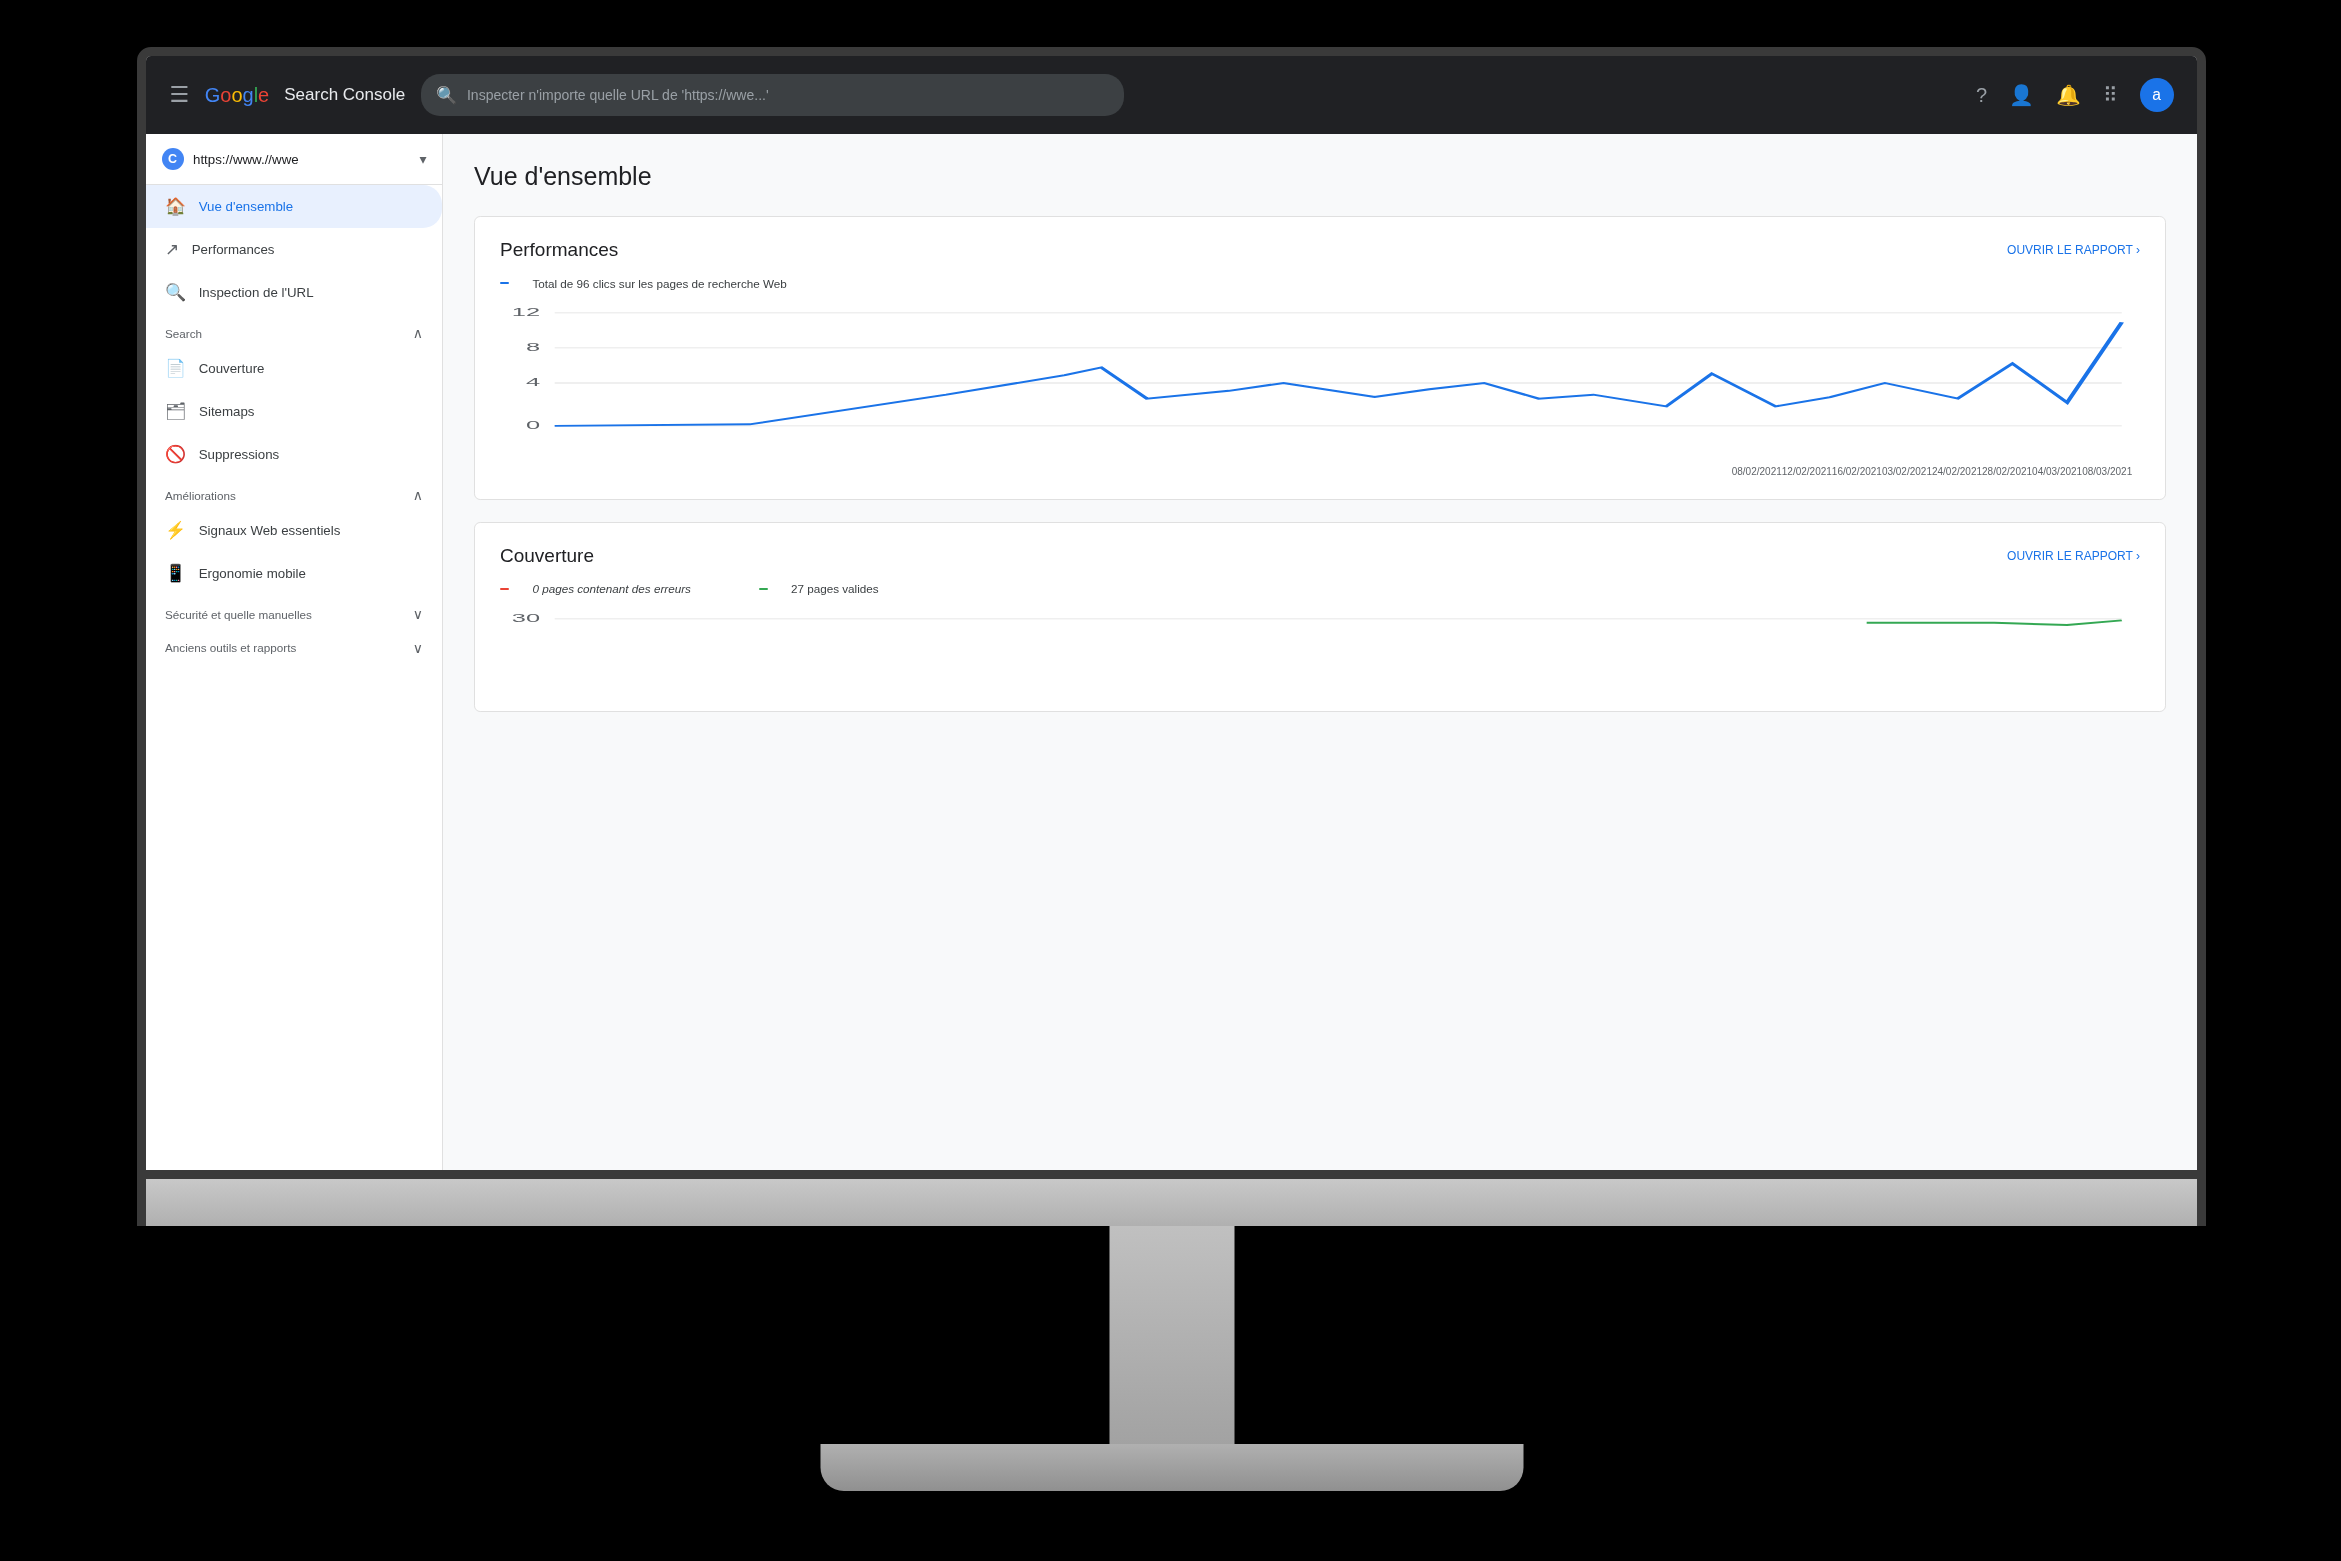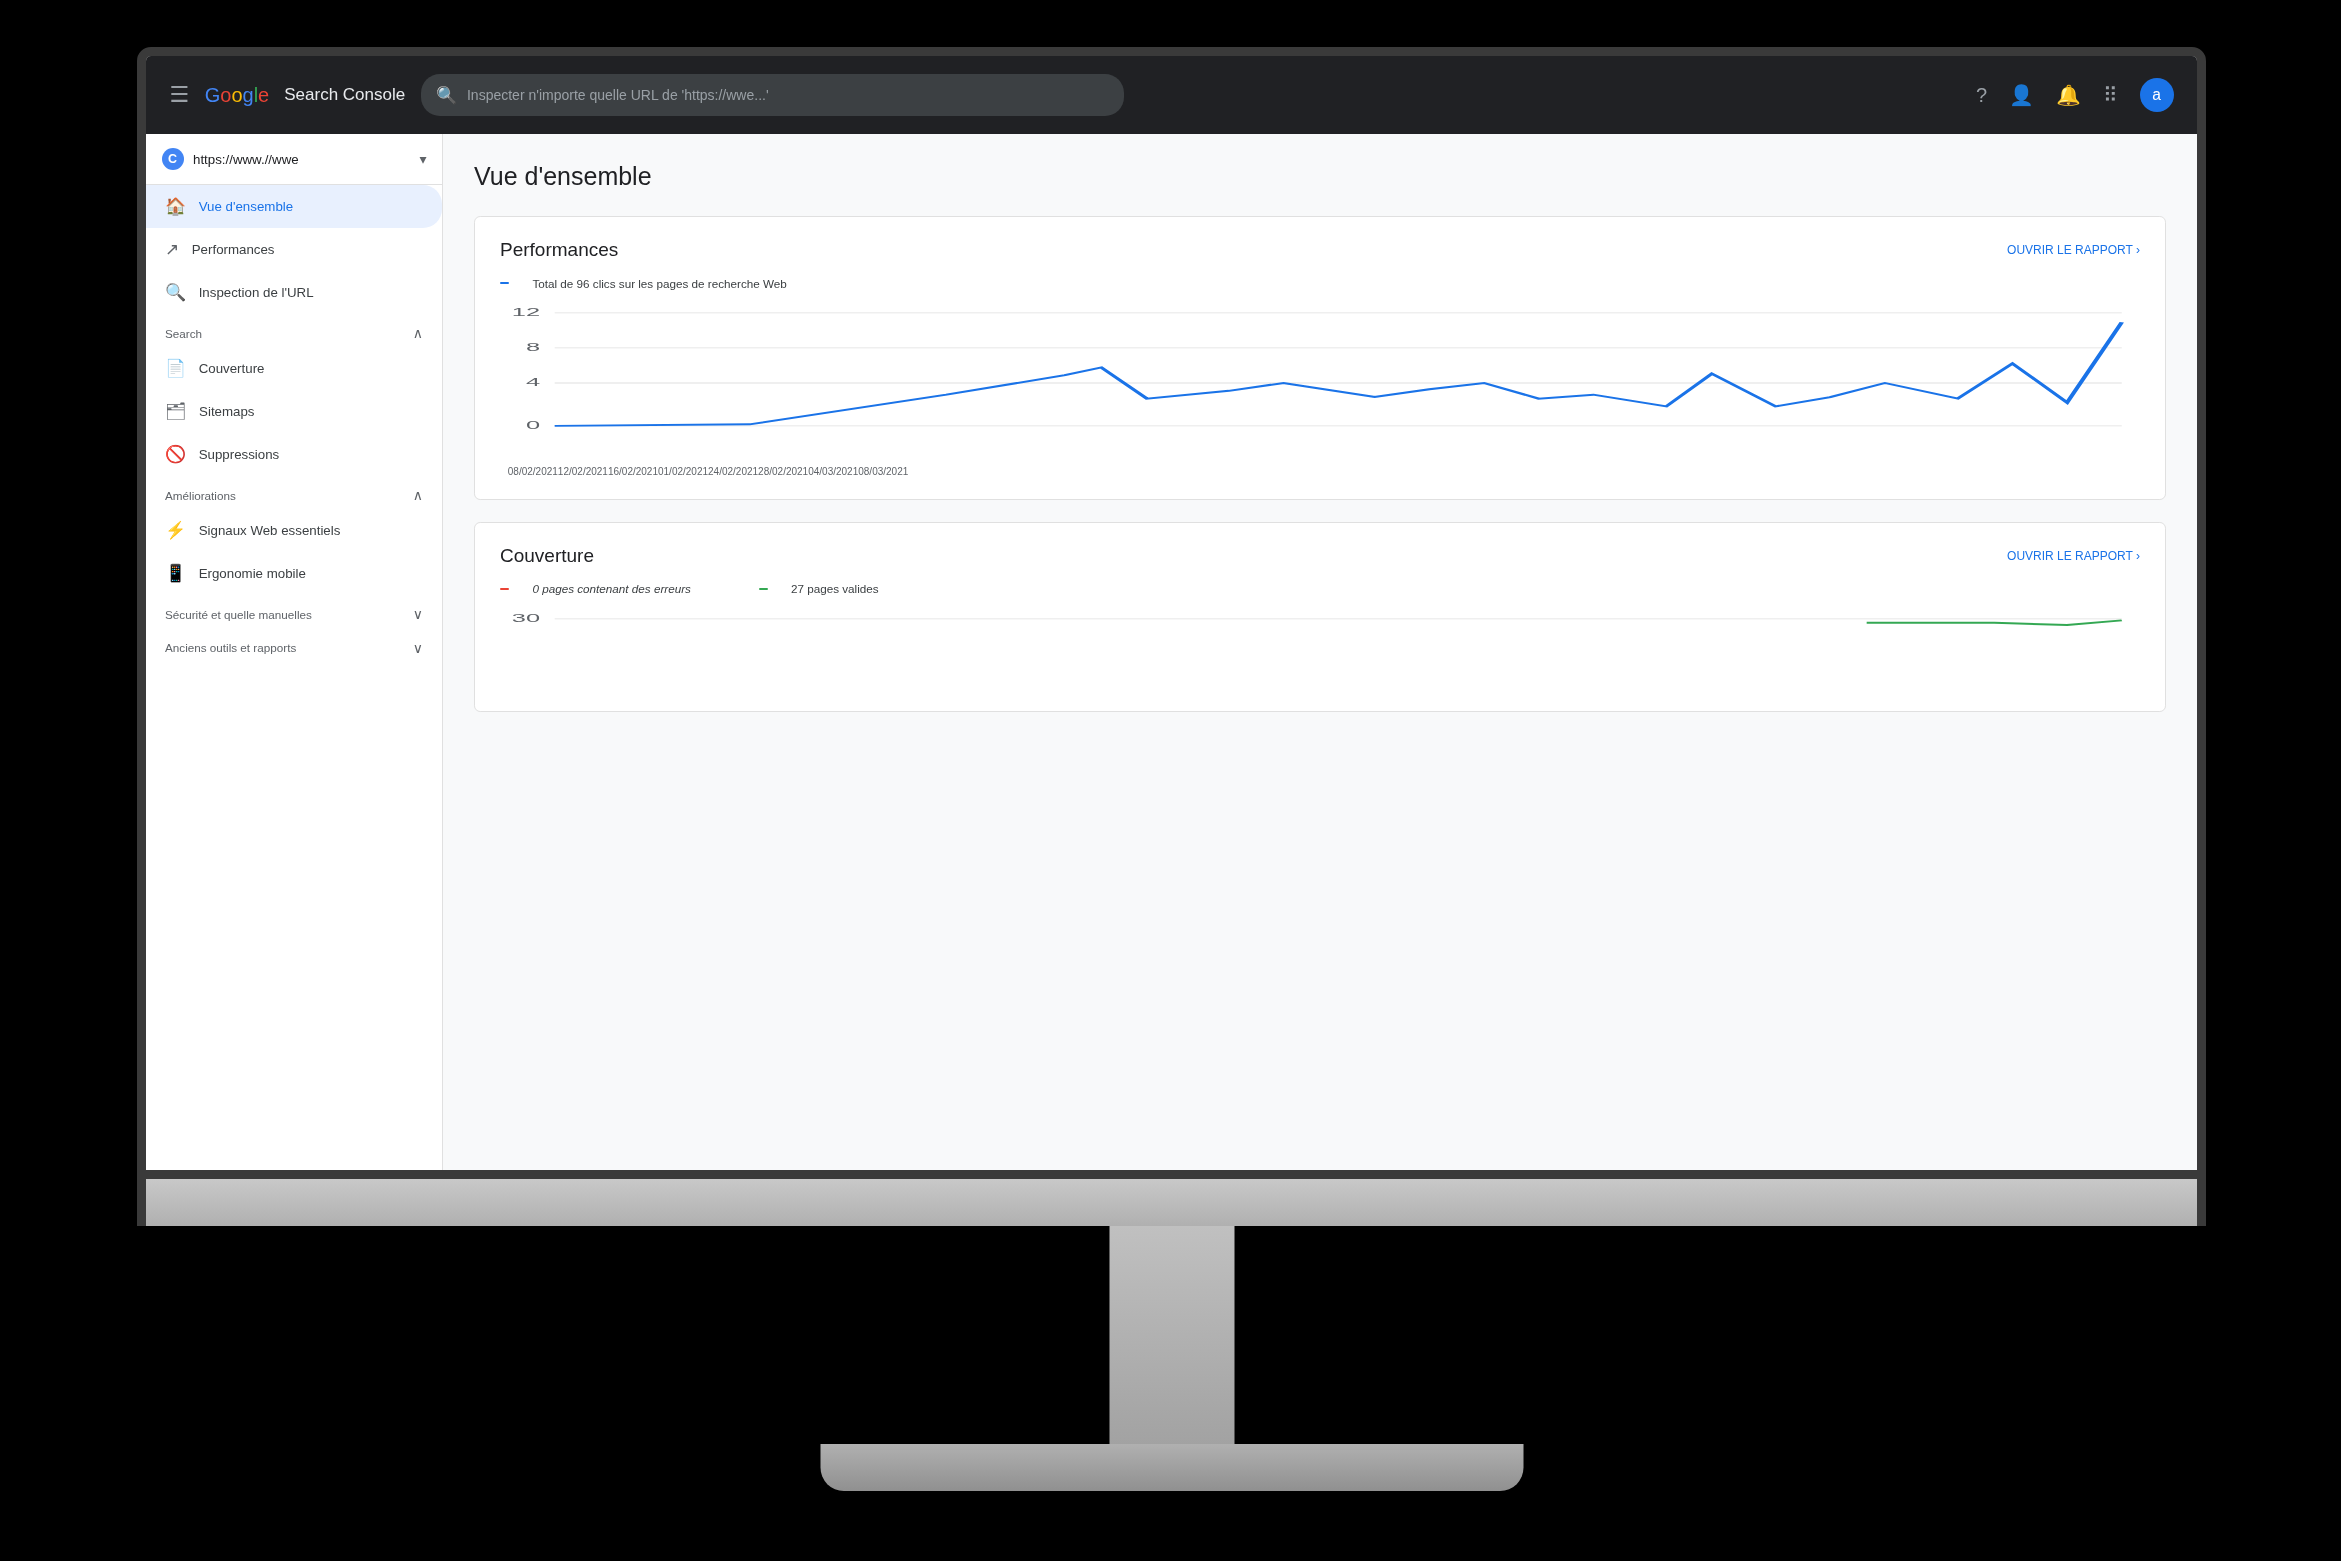"08/02/2021" .chart-xaxis { justify-content: flex-start -> flex-end }
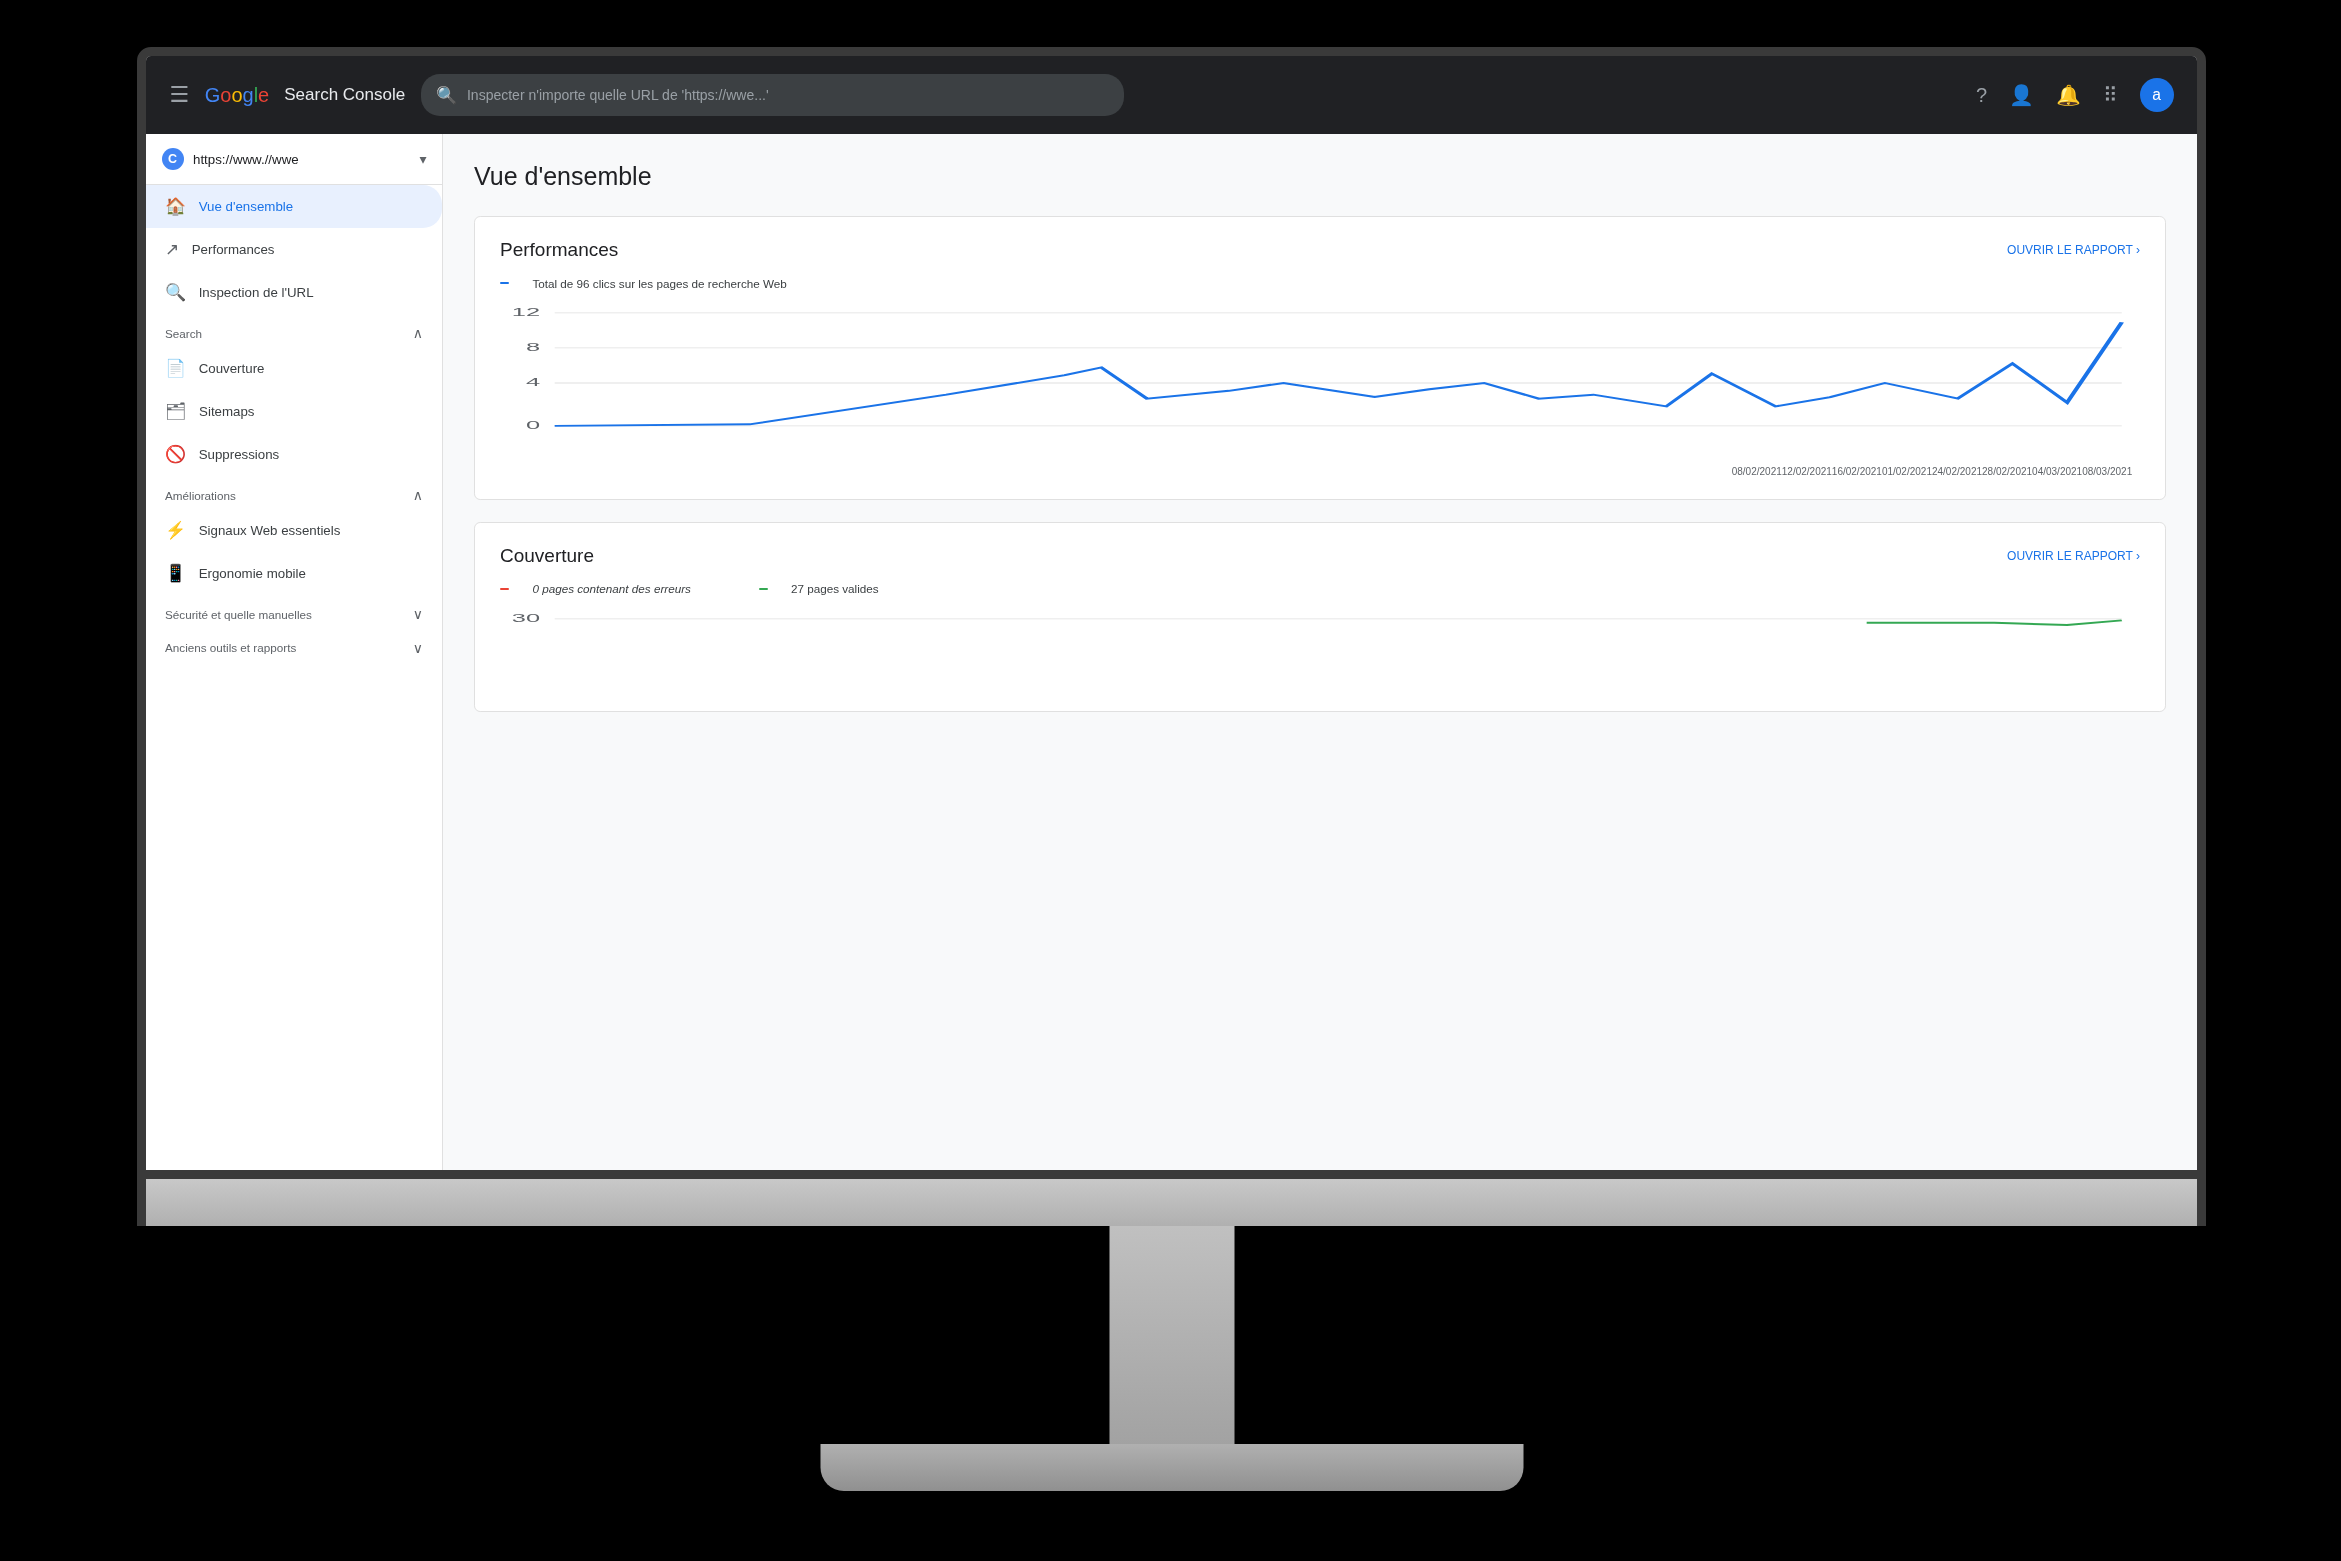"01/02/2021" span.chart-xlabel { text: 01/02/2021 -> 03/02/2021 }
